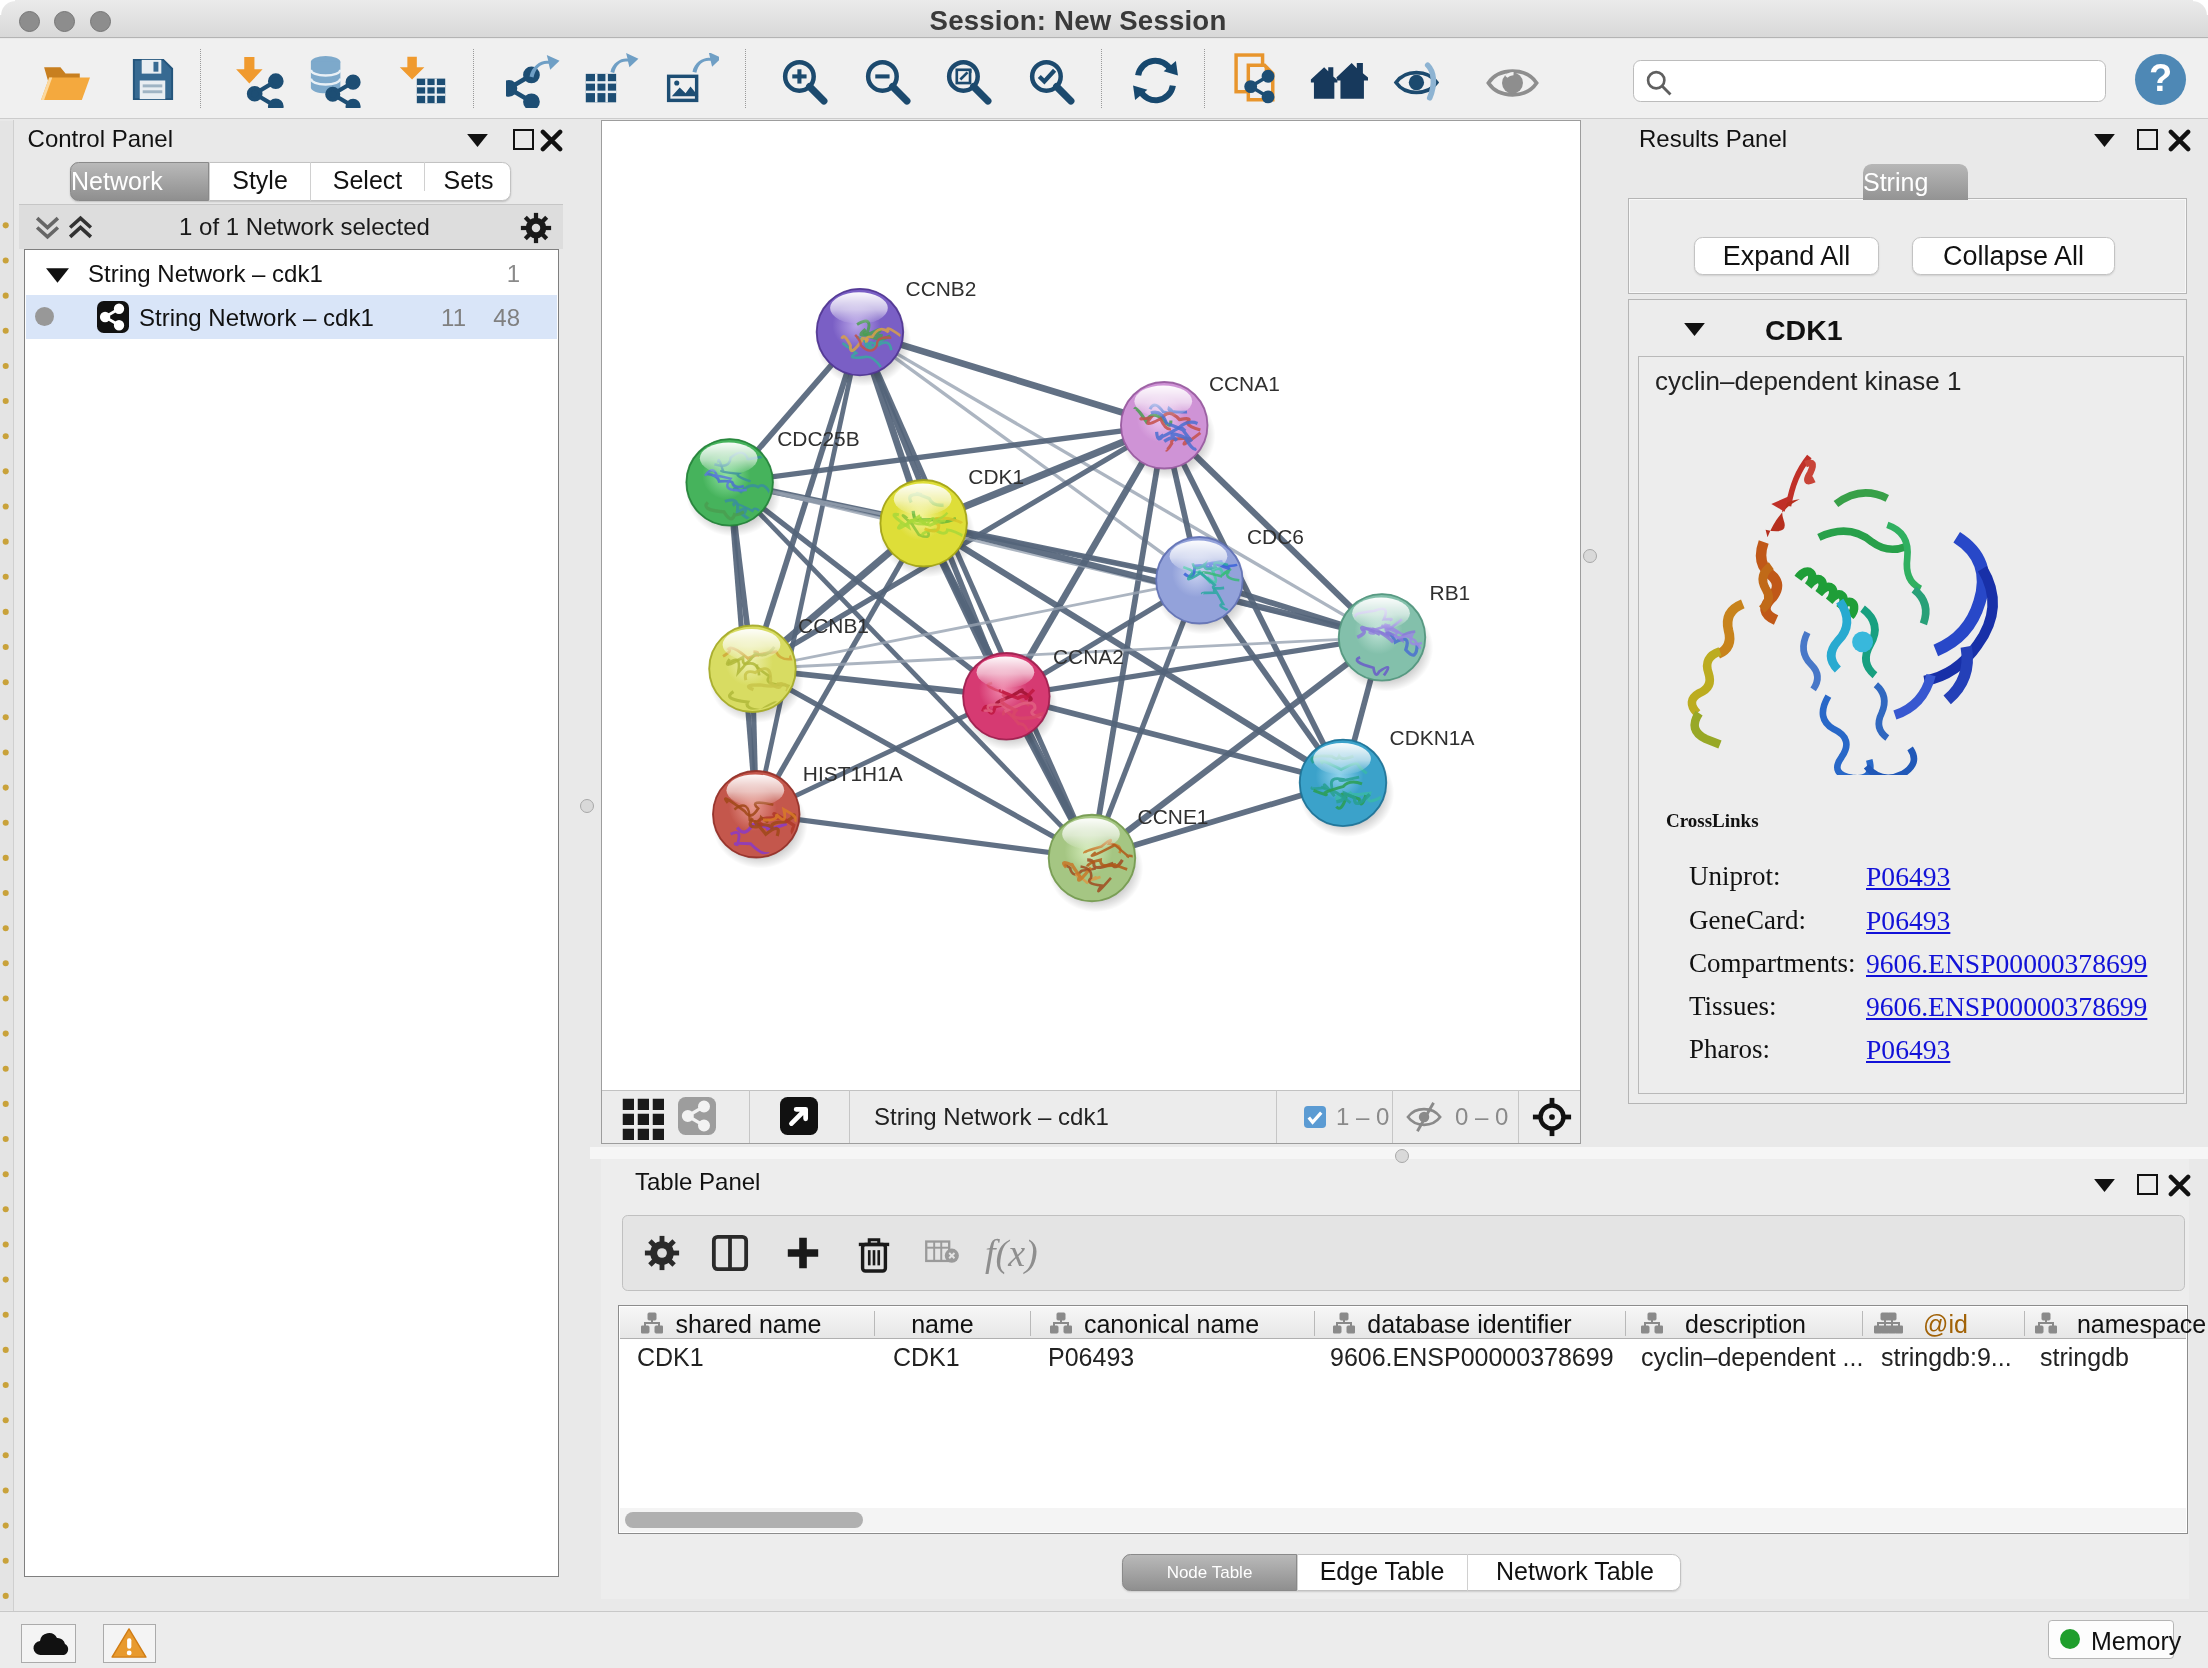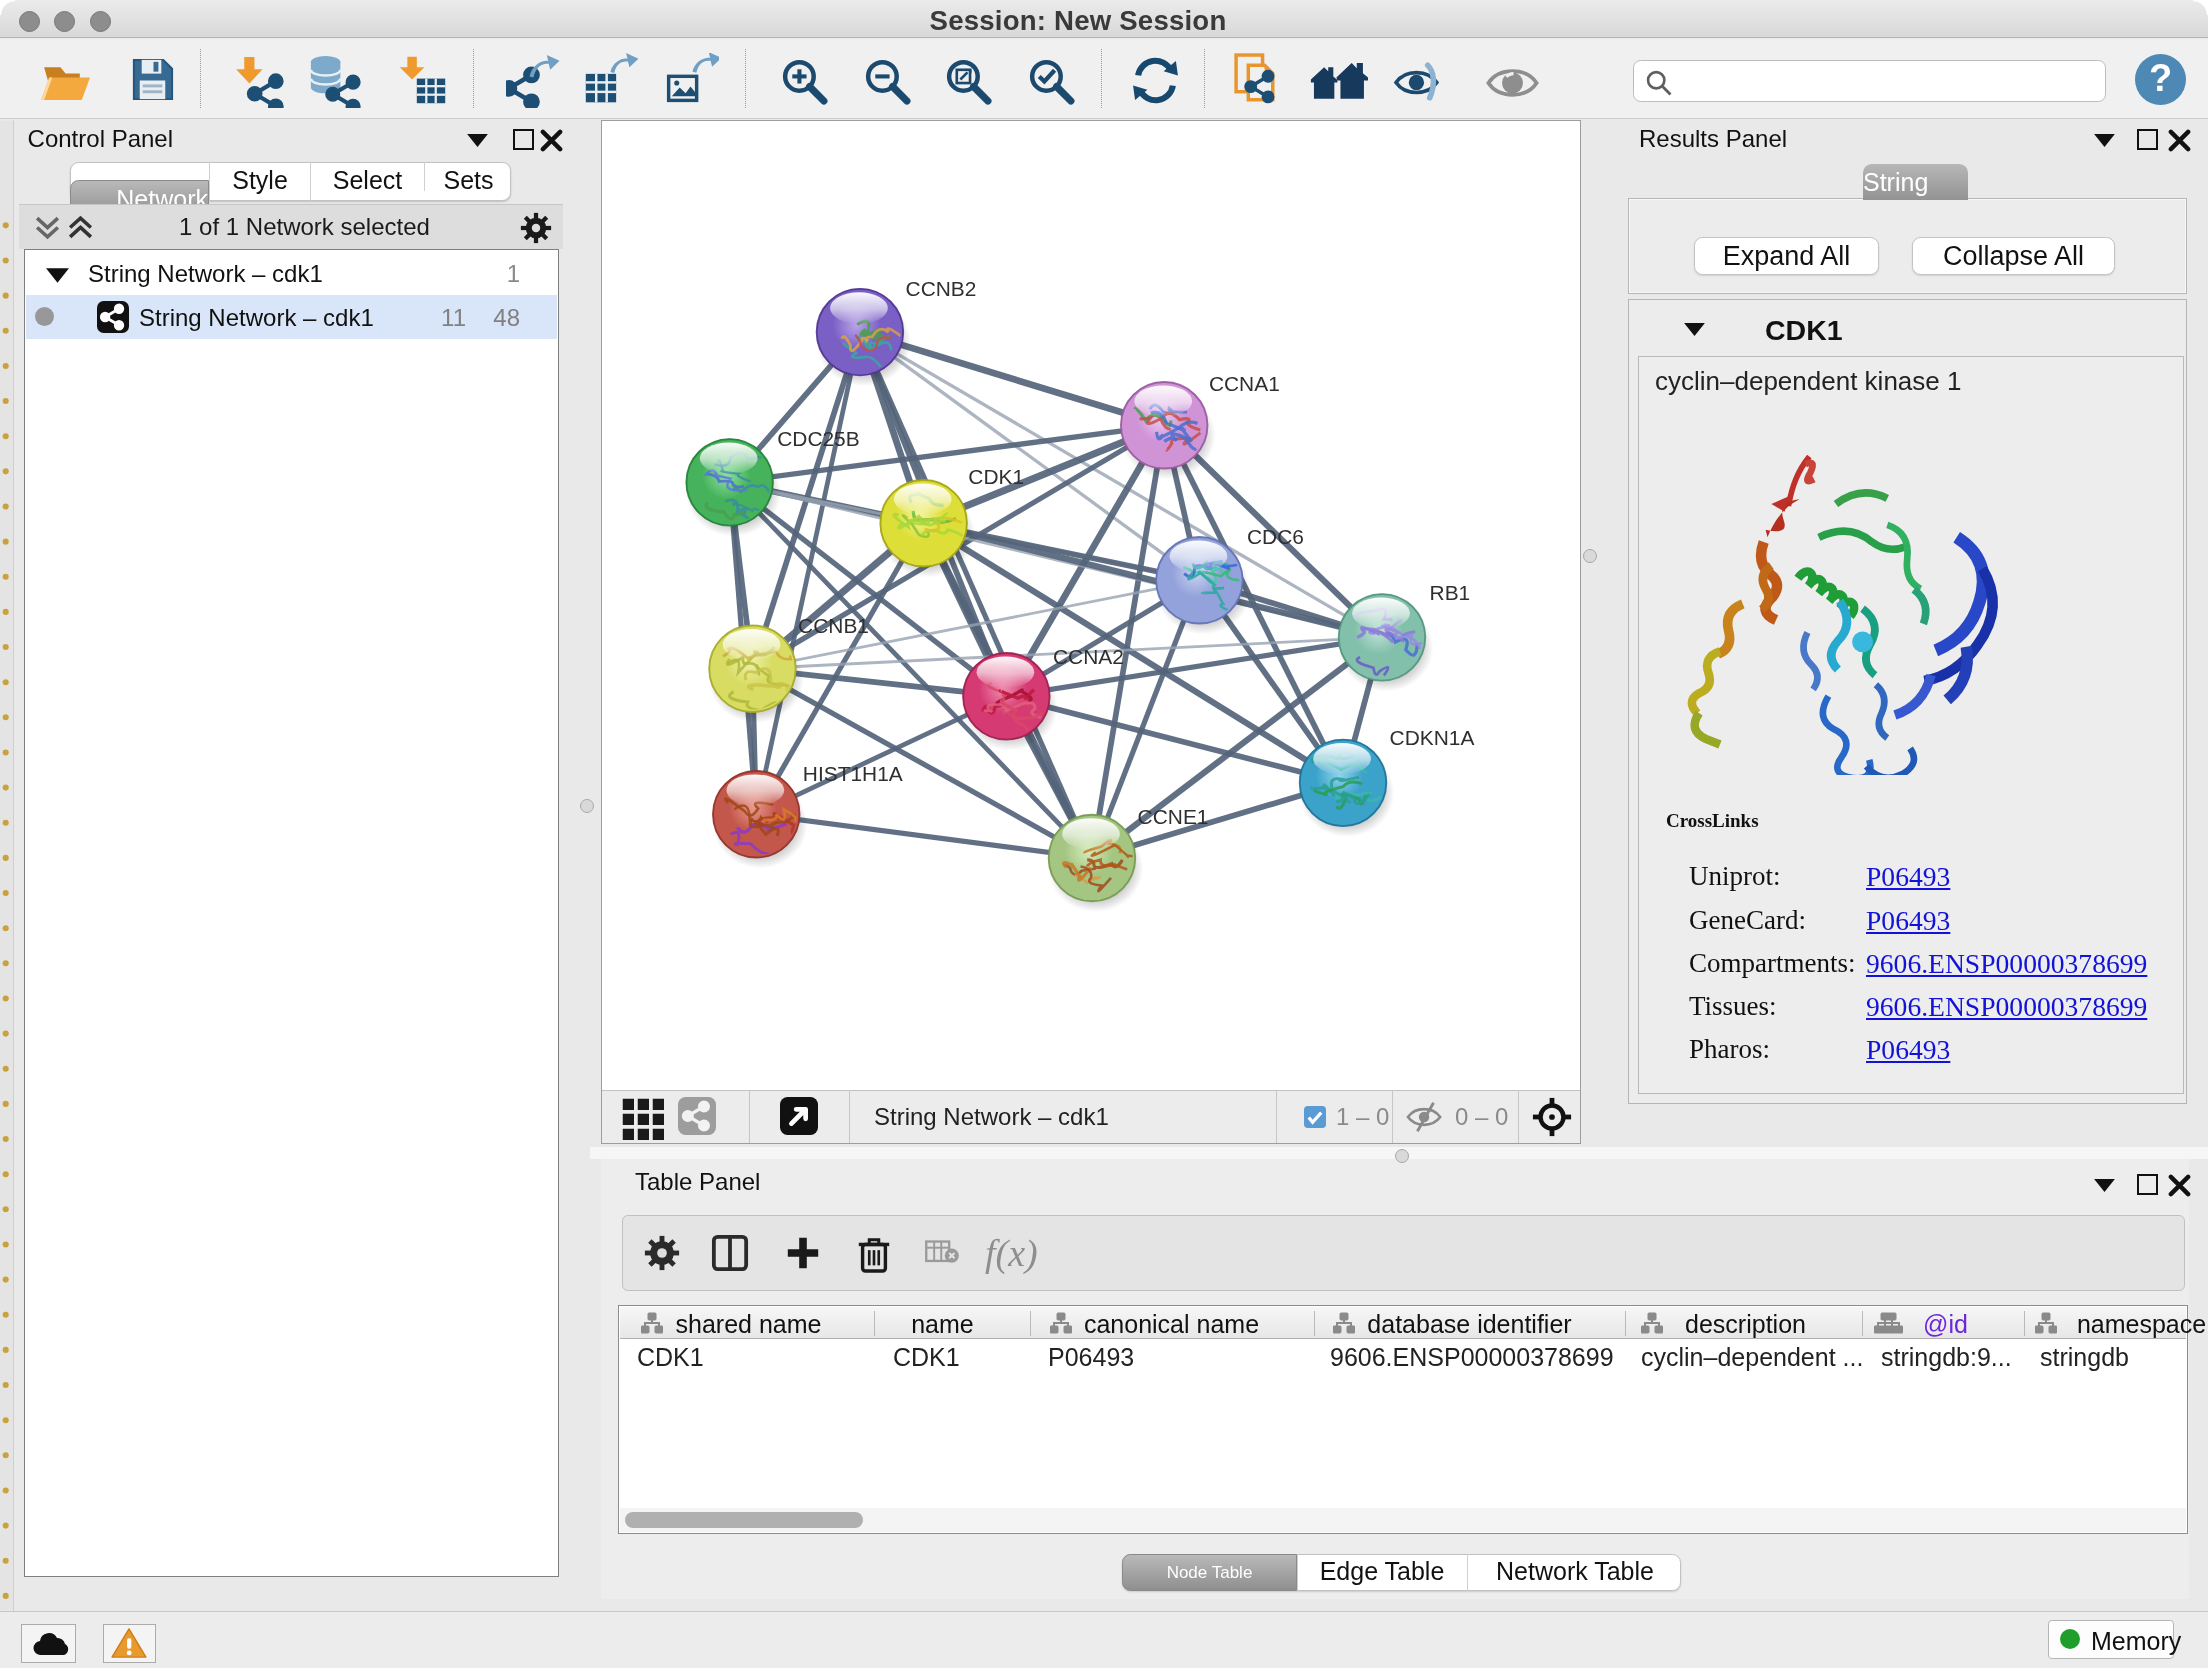"Network" div.abs { text-align: right -> left; top: 180px -> 162px }
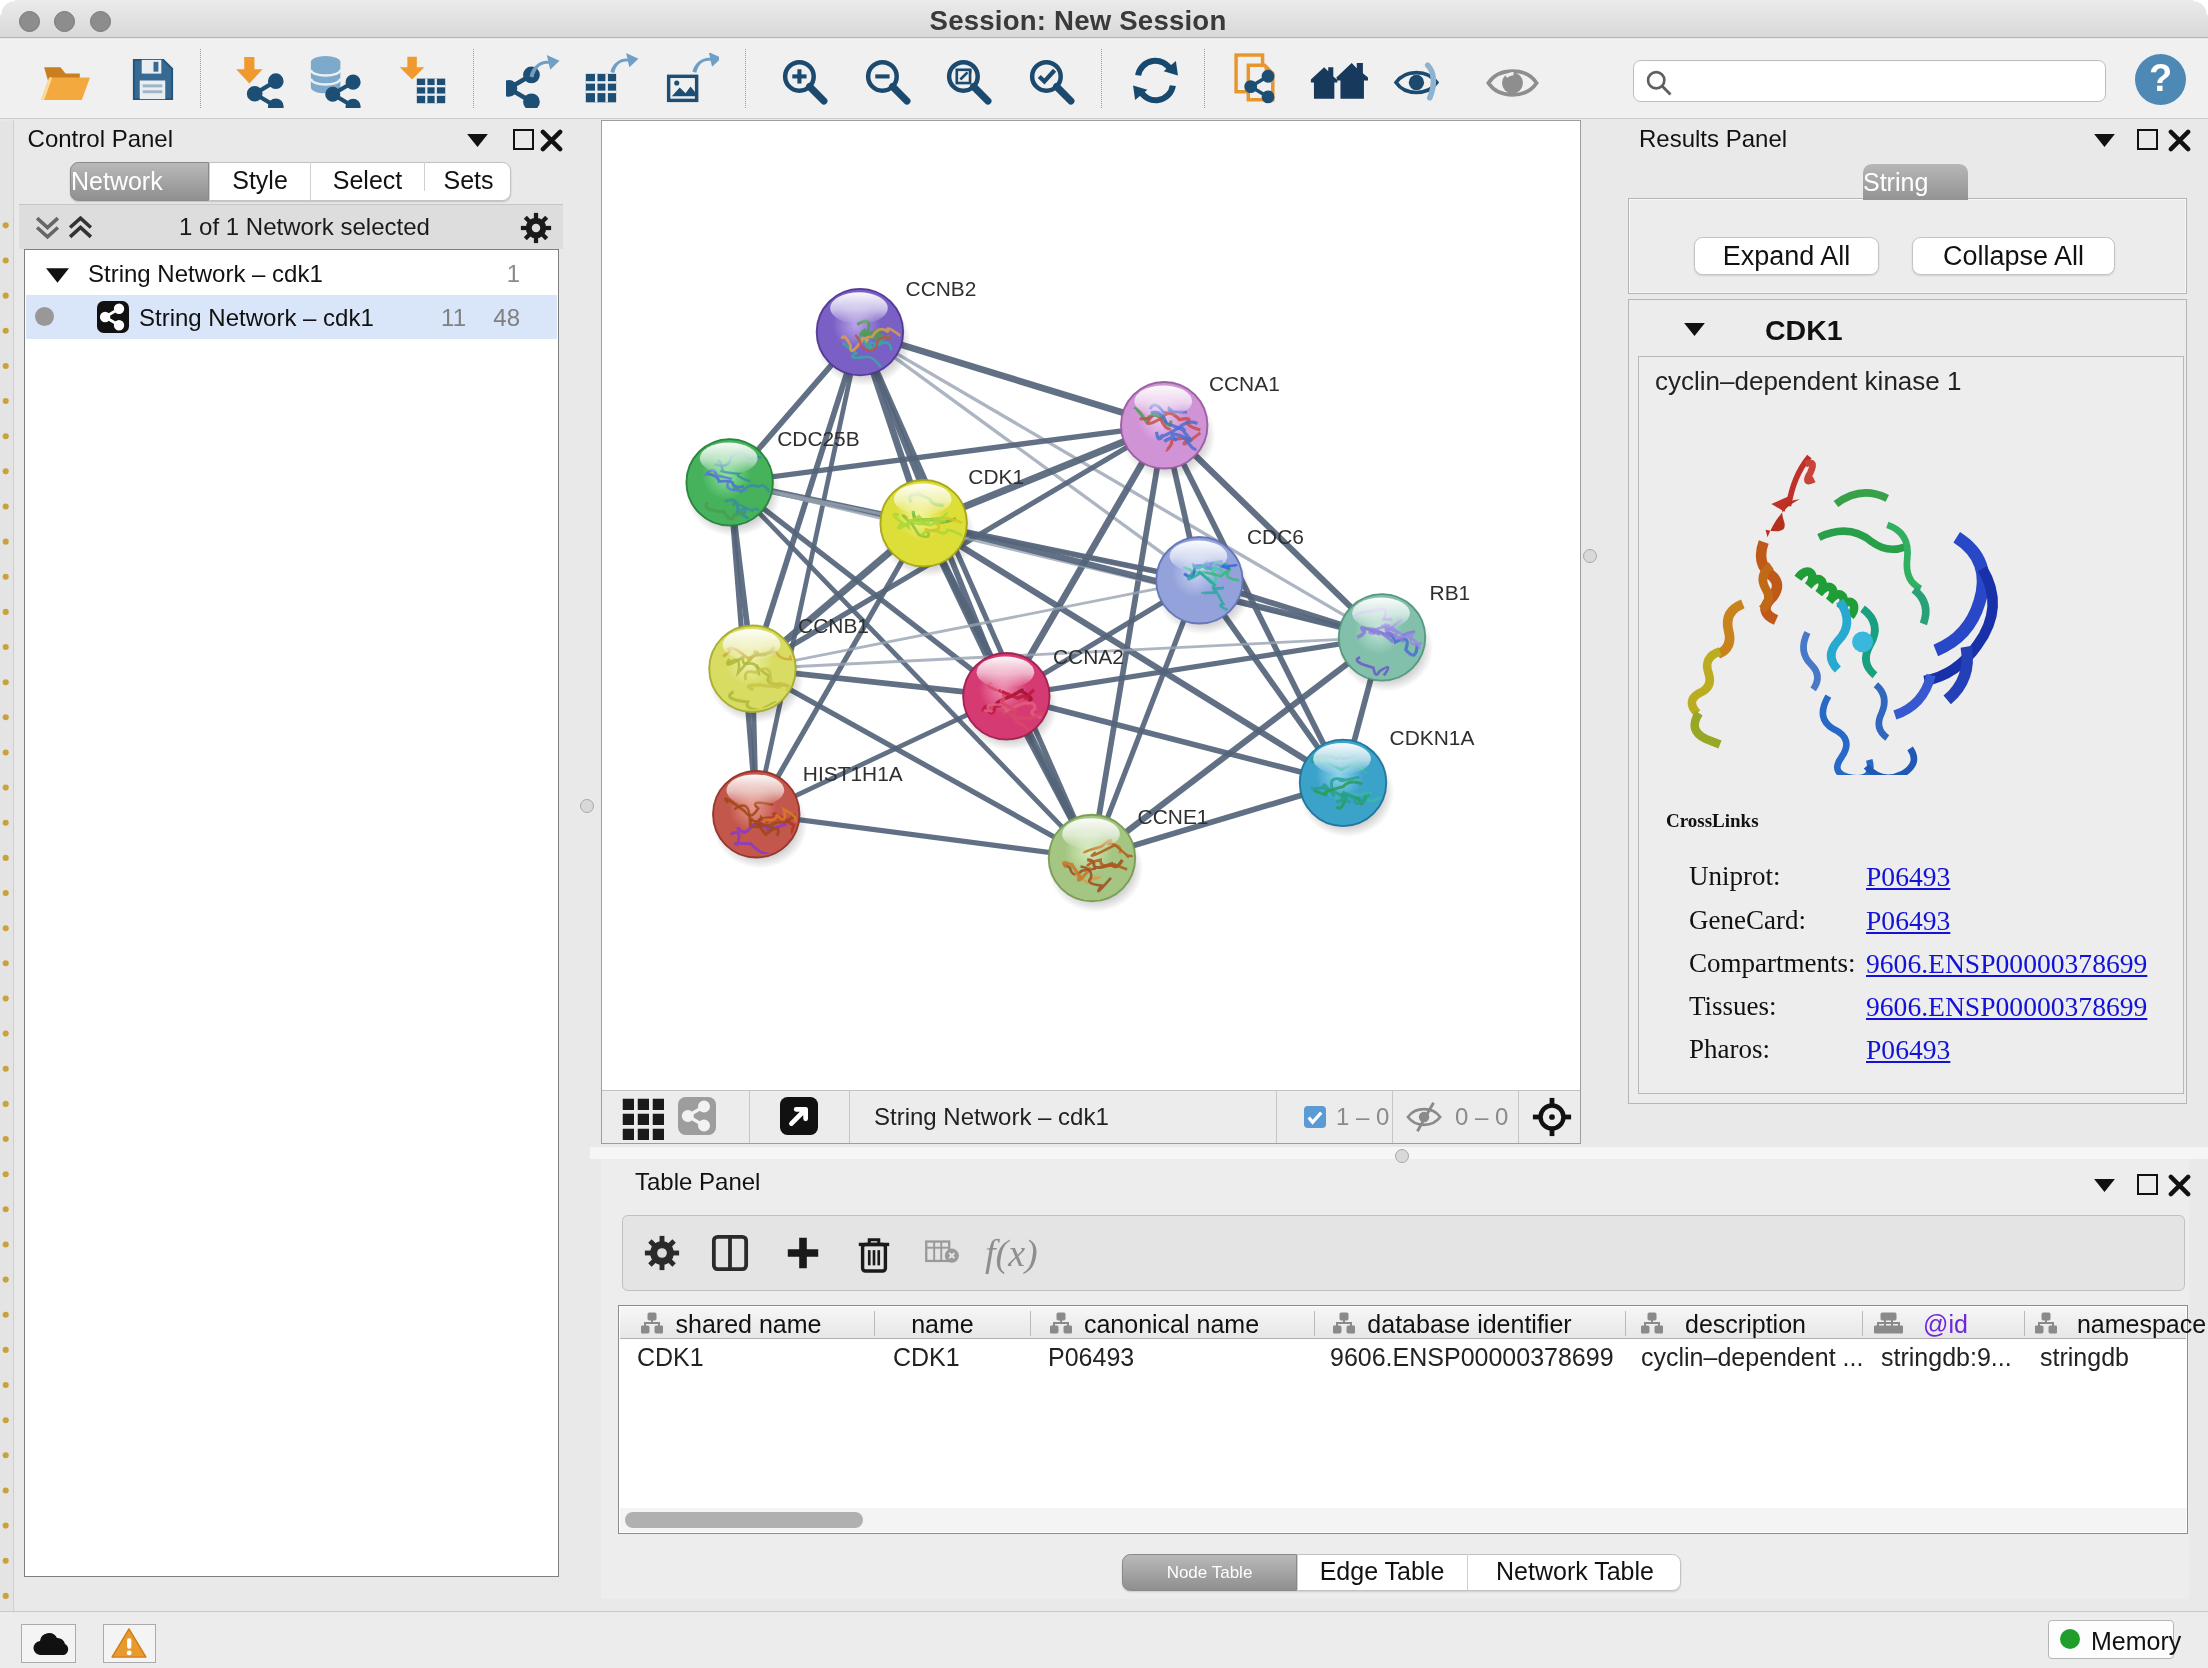"@id" div.abs { color: #6d28d9 -> #a16207 }
